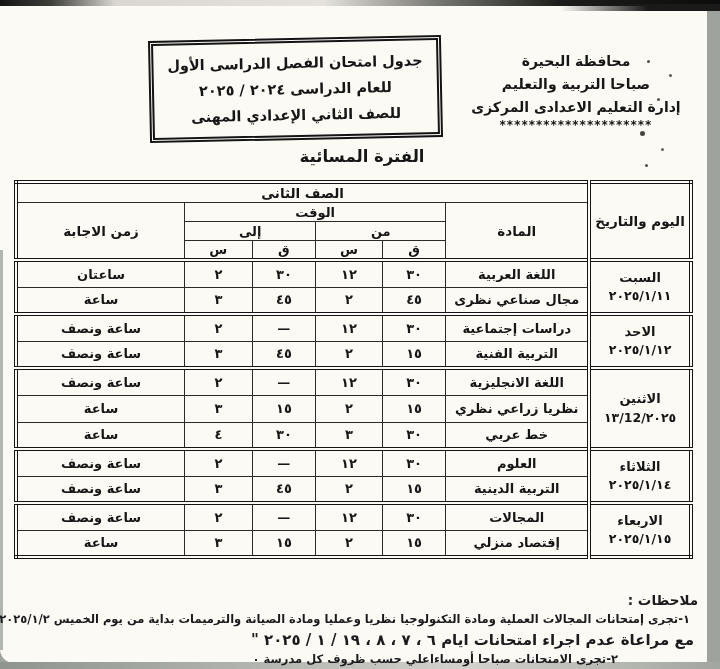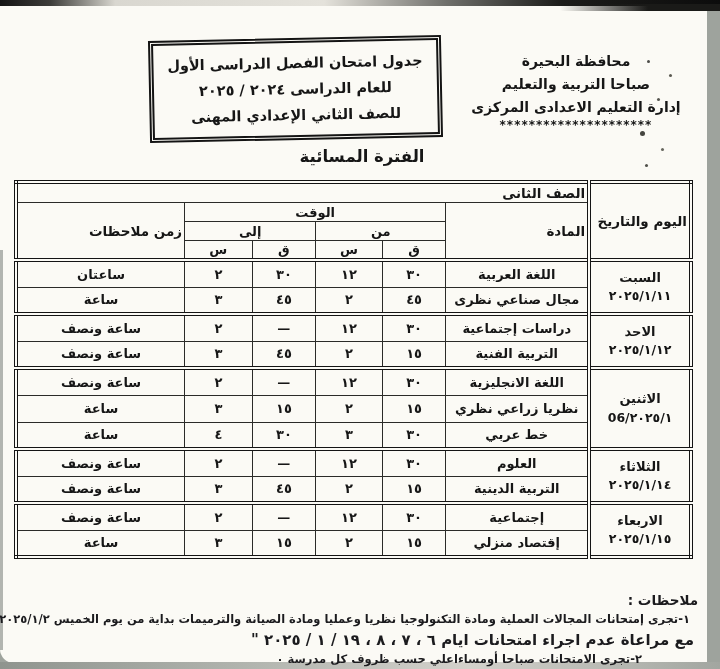"الصف الثانى" table.exams thead th.tall { text-align: right -> none }
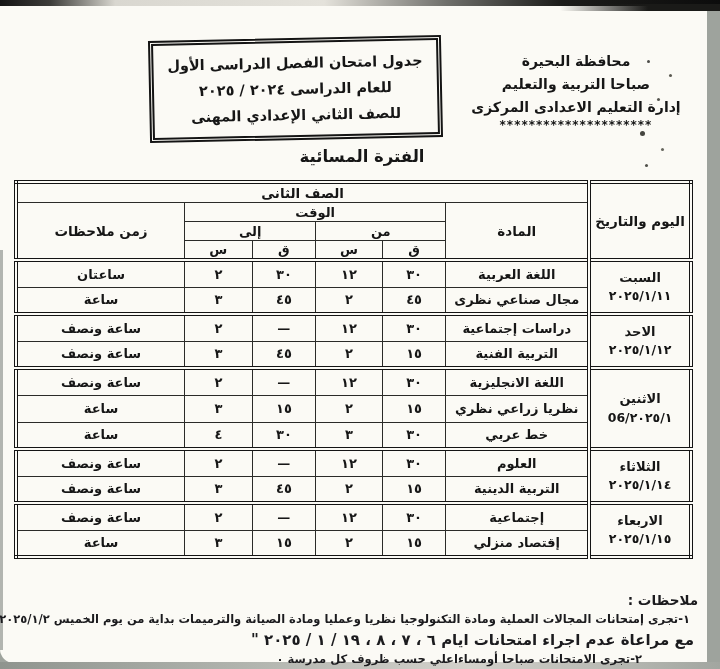"زمن ملاحظات" th.tall { text: ملاحظات -> الاجابة }
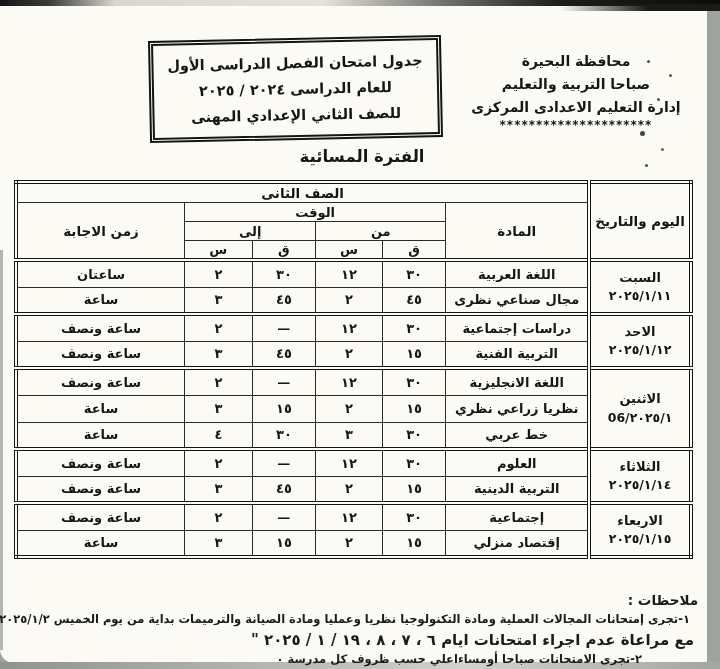"٢٠٢٥/١/06" div.day-date { text: ٢٠٢٥/١/06 -> ٢٠٢٥/12/١٣ }
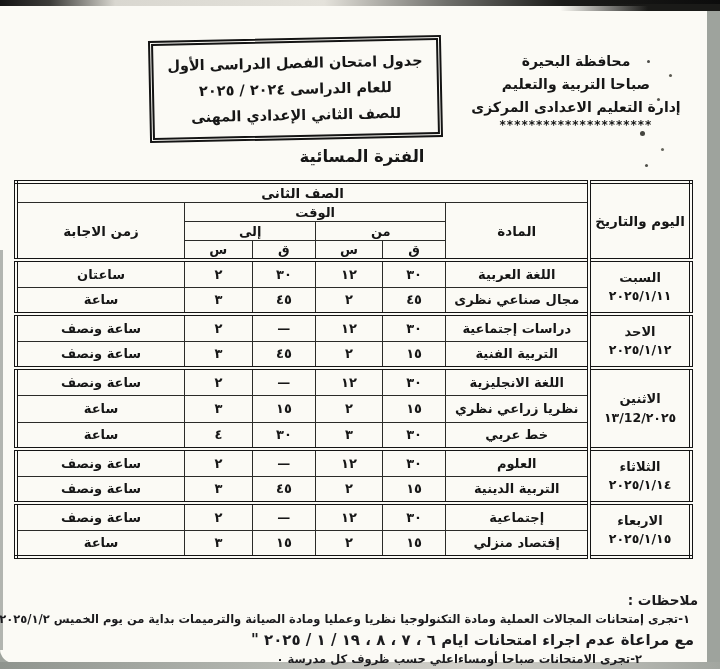"إجتماعية" td.subject { text: إجتماعية -> المجالات }
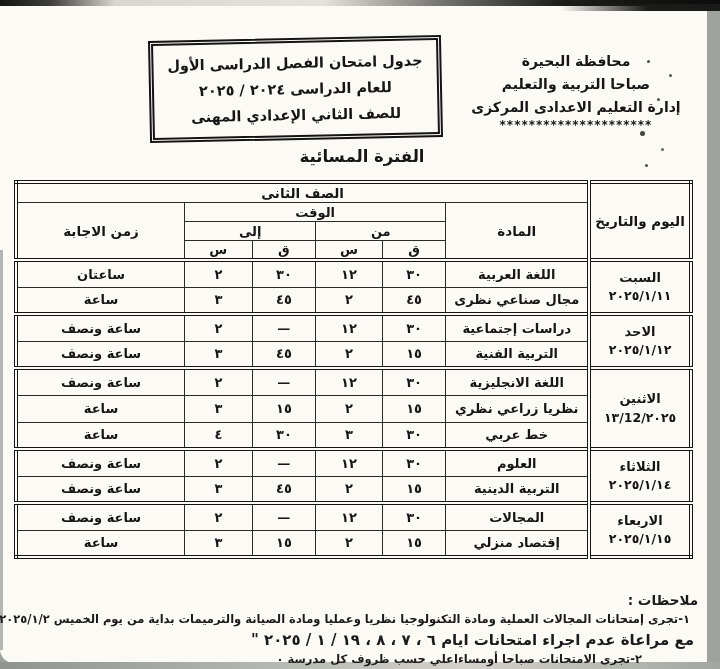"٢-تجرى الامتحانات صباحا أومساءاعلي حسب" .notes .n2 { margin-right: 56px -> 80px }
